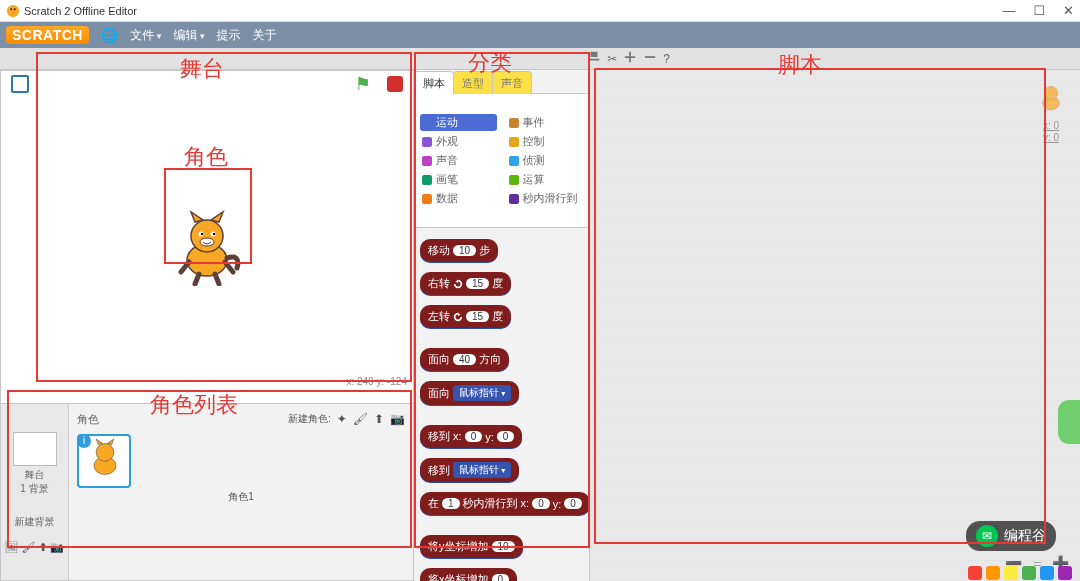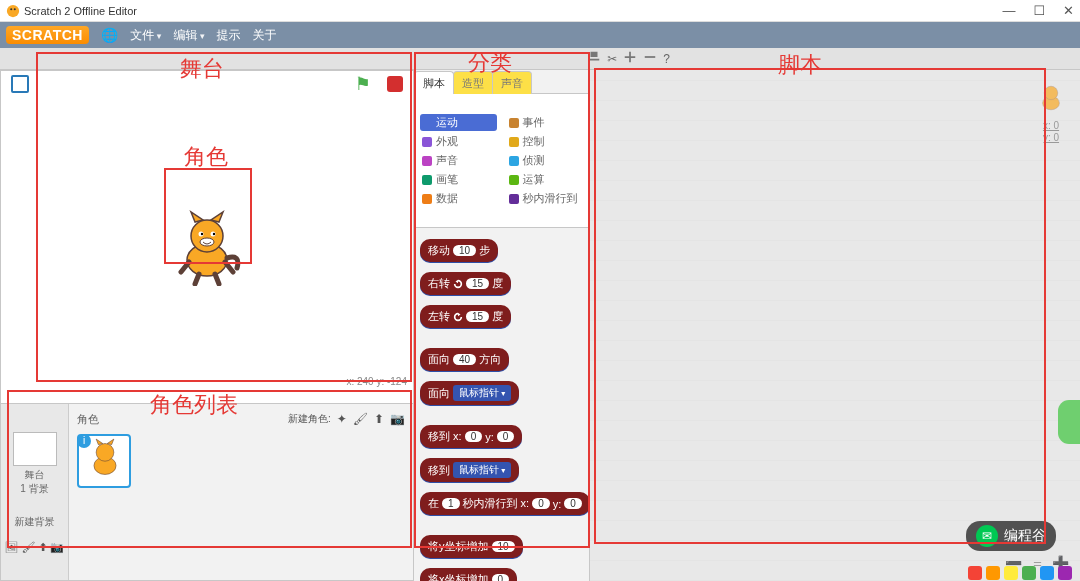"角色1" div.sprite-name { html: none -> <div>角色1</div> }
